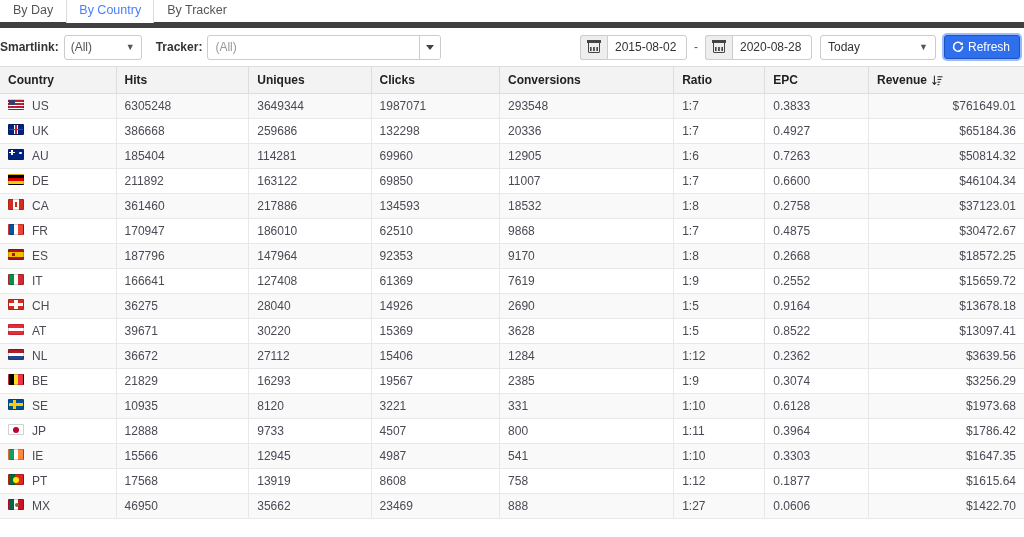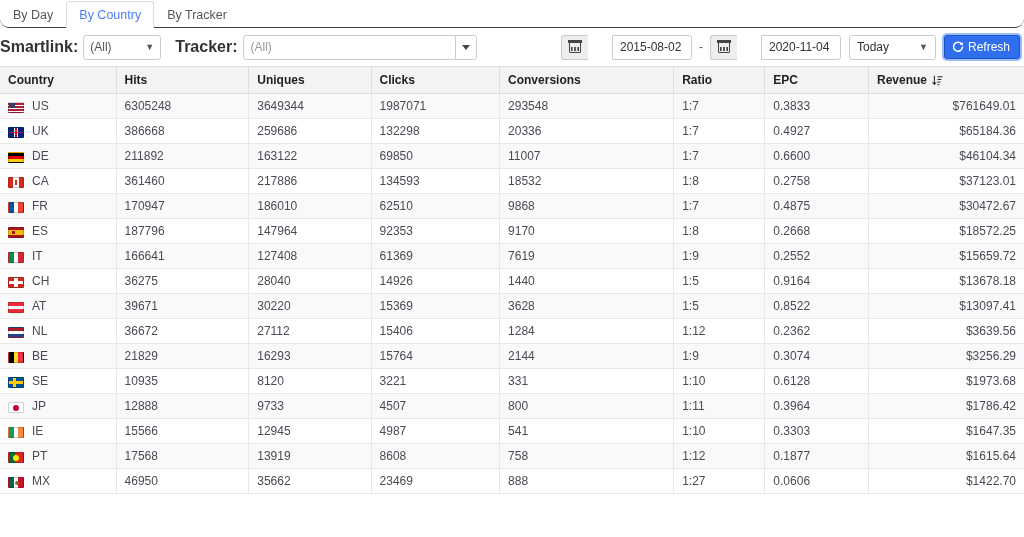"By Day" .tabs { border-bottom: 1px solid #404040 -> 6px solid #404040; border-radius: 9px -> none }
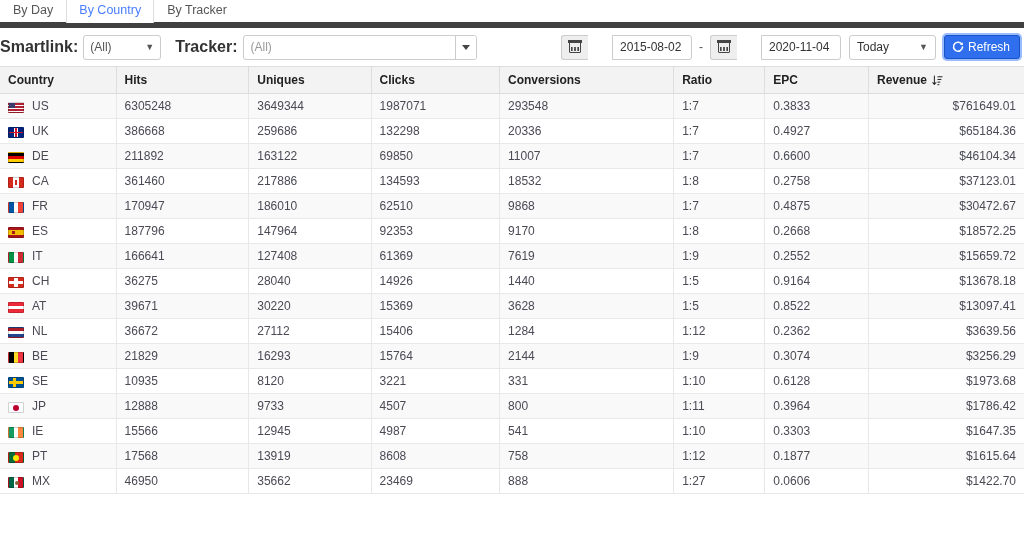"Smartlink:" .field-label { font-size: 16px -> 12px }
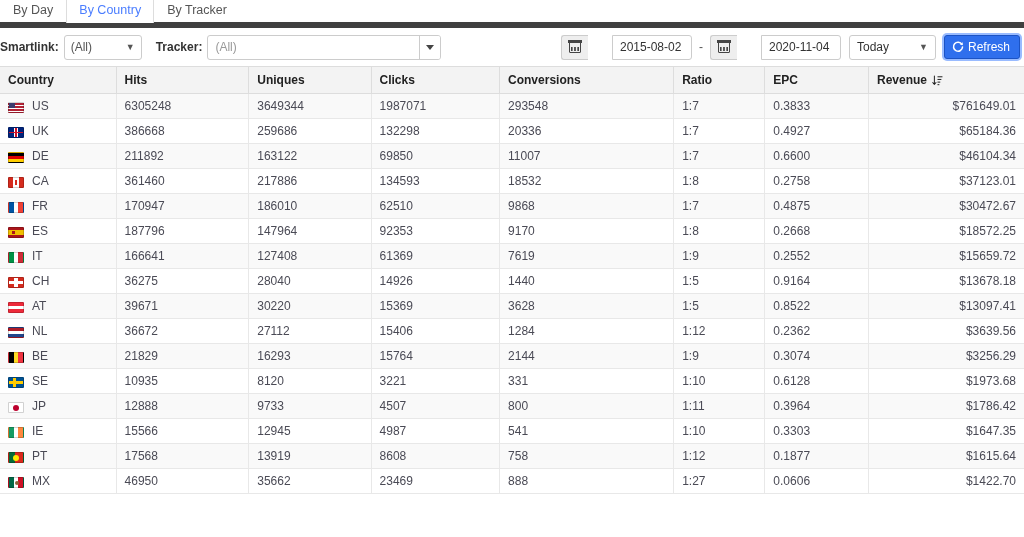"2015-08-02" .input-group { gap: 24px -> none }
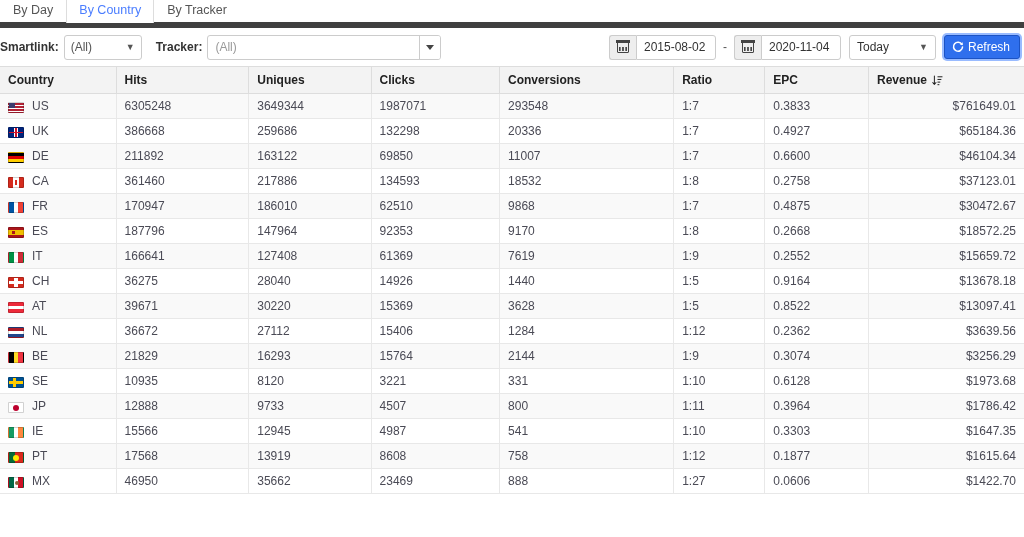"2020-11-04" span.ig-input { text: 2020-11-04 -> 2020-08-28 }
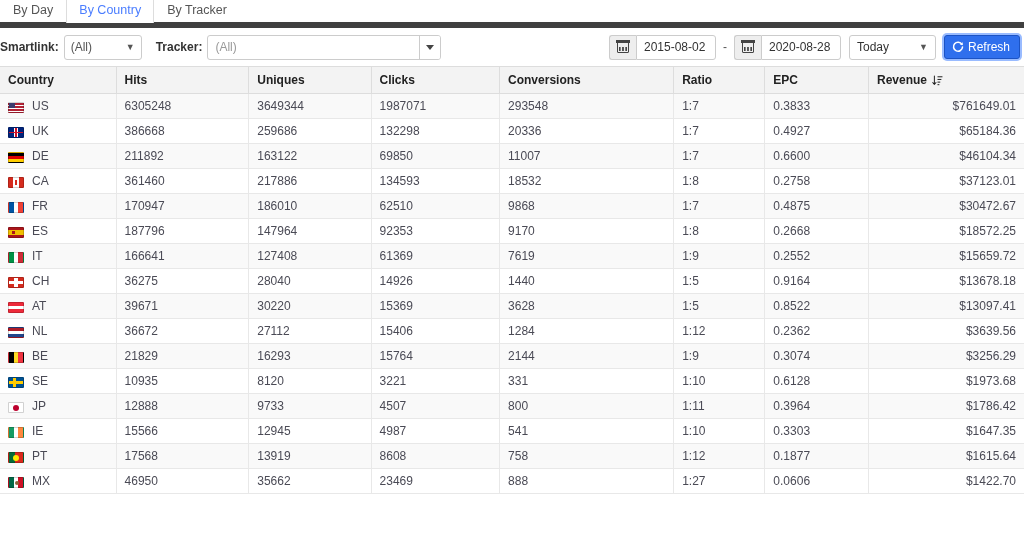"Today" .range-select { width: 87px -> 116px }
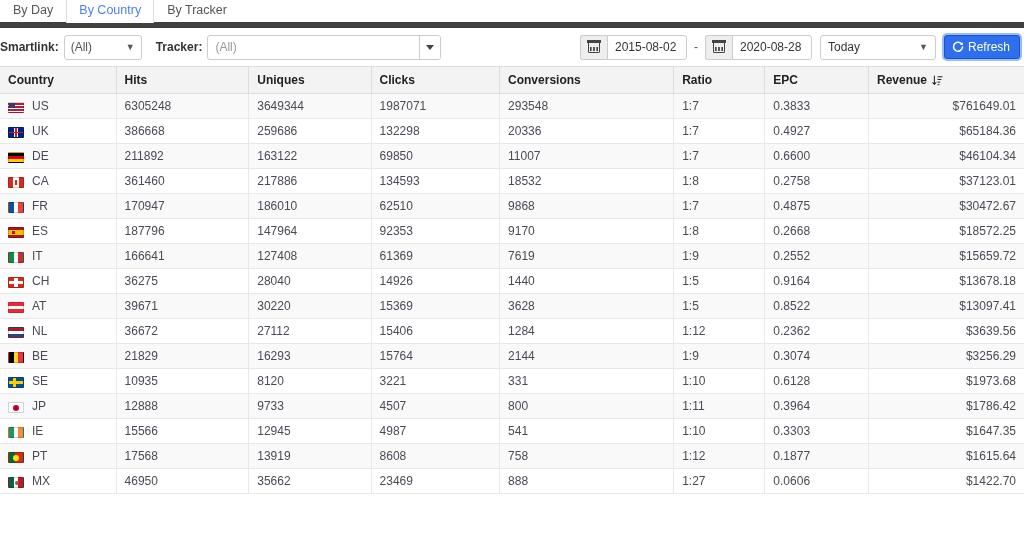"US" .country-cell { align-items: flex-end -> flex-start }
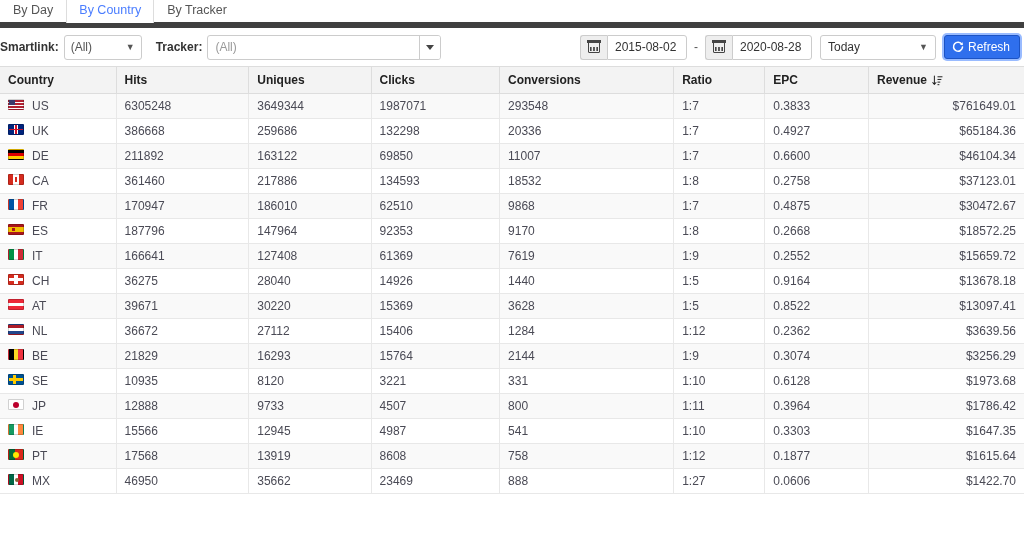"AU" tr { html: none -> <tr> <td> <div> <span> <span></span> <span></span> </span> <span>AU</span> </div> </td> <td>185404</td> <td>114281</td> <td>69960</td> <td>12905</td> <td>1:6</td> <td>0.7263</td> <td>$50814.32</td> </tr> }
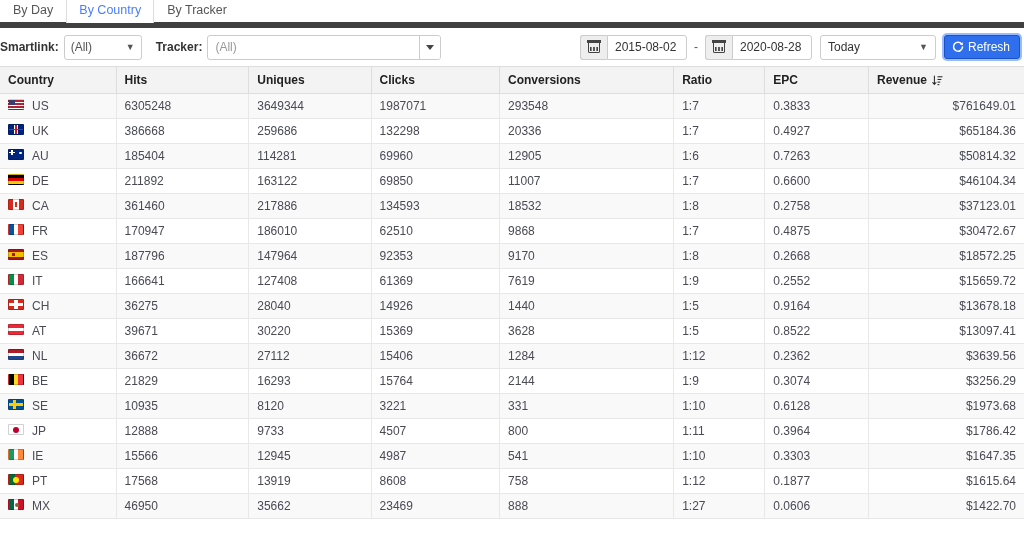"1440" td.c-conv { text: 1440 -> 2690 }
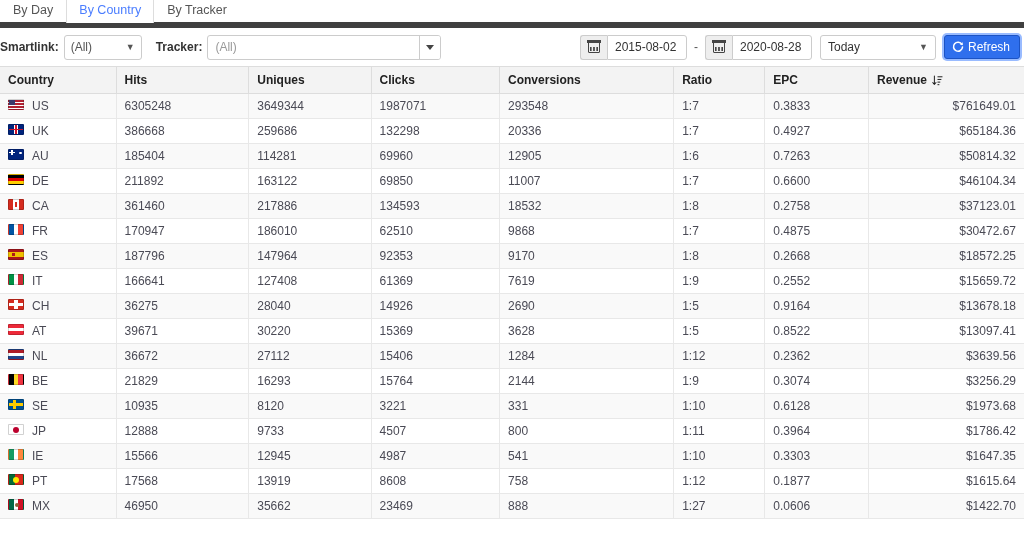"15764" td.c-clicks { text: 15764 -> 19567 }
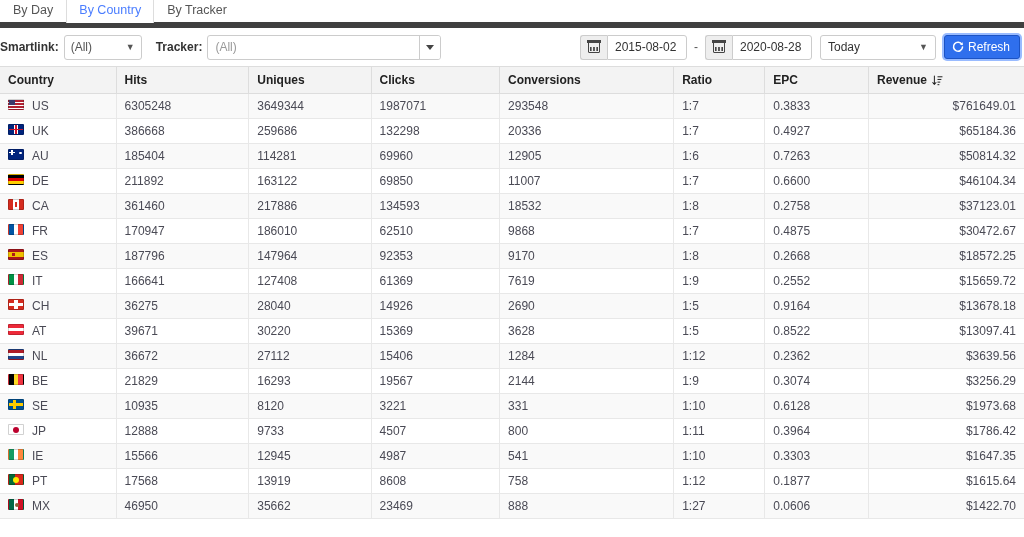"2144" td.c-conv { text: 2144 -> 2385 }
